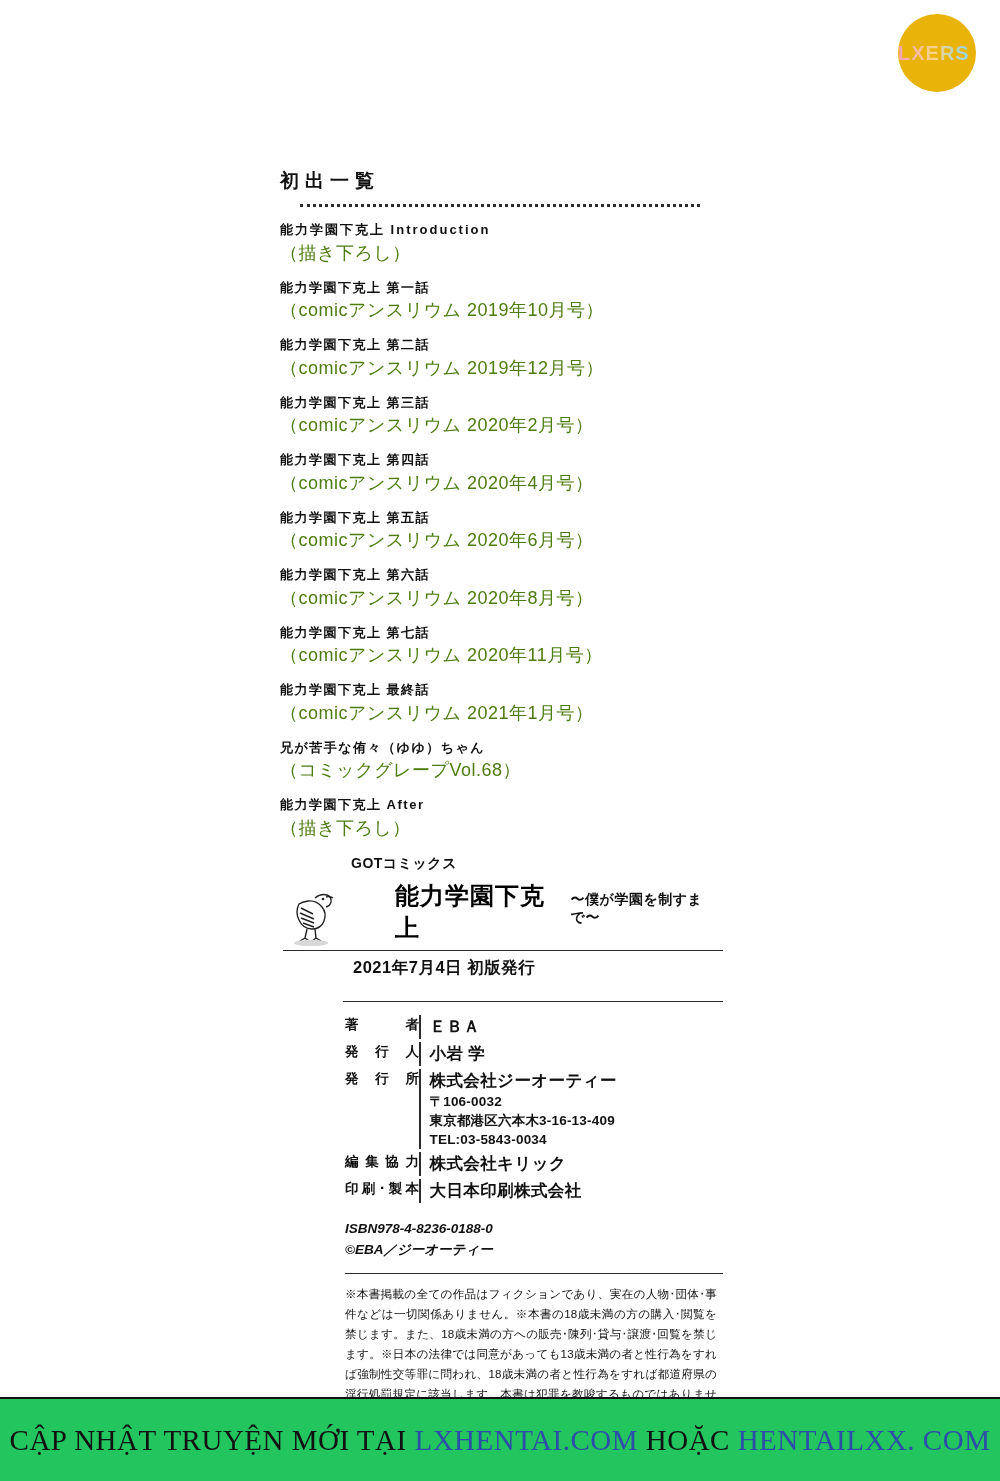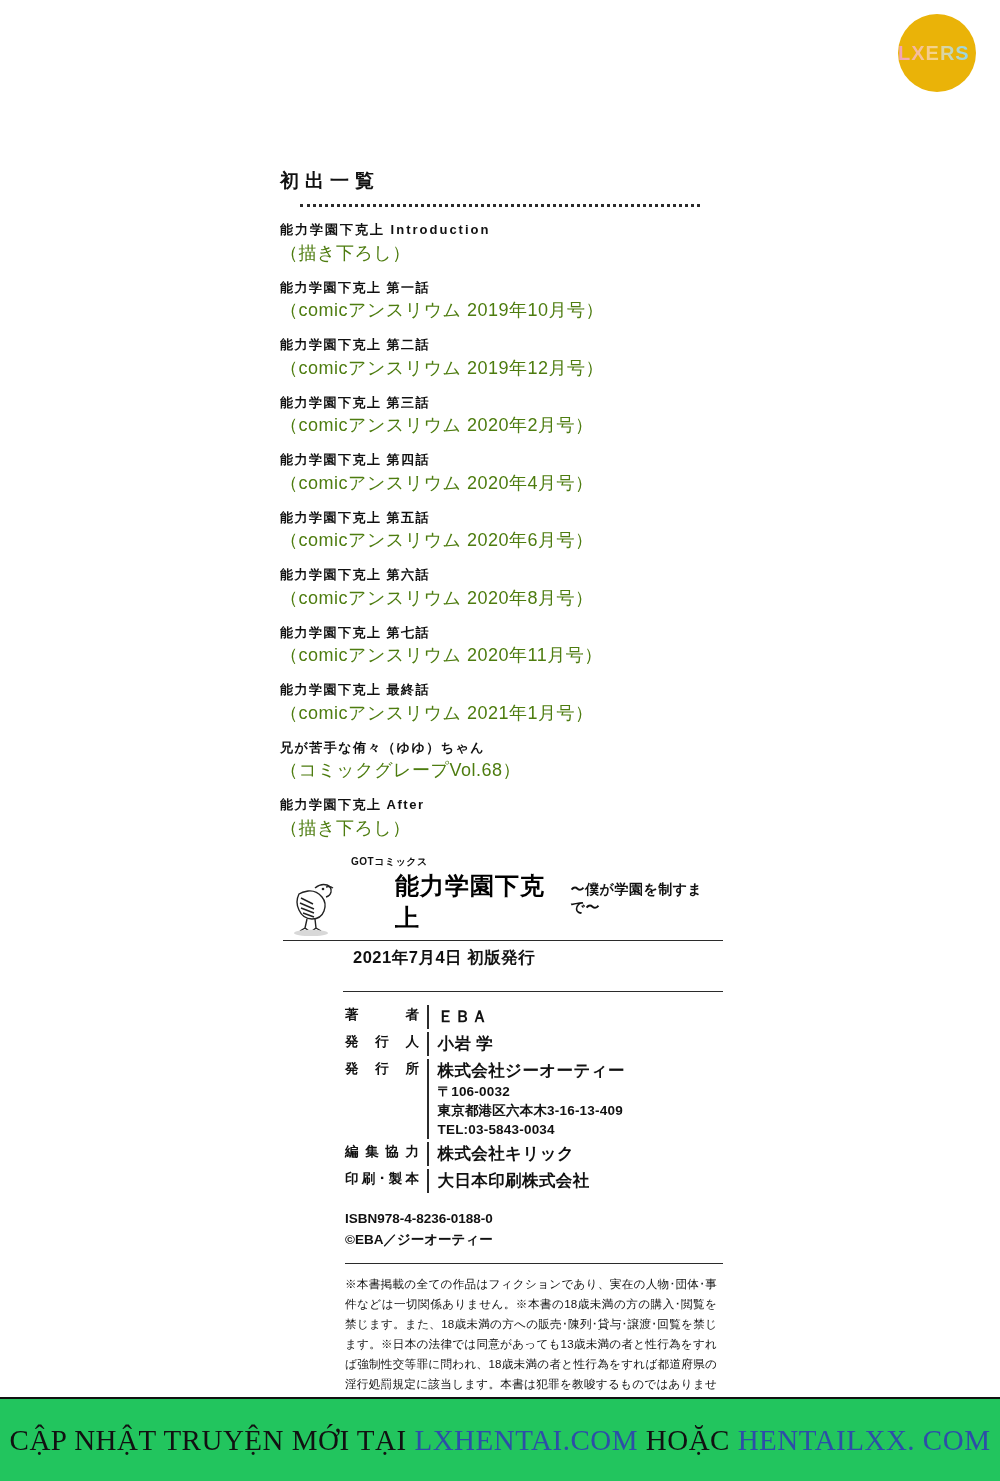"GOTコミックス" .got-label { font-size: 10px -> 14px; margin-bottom: 1px -> 7px }
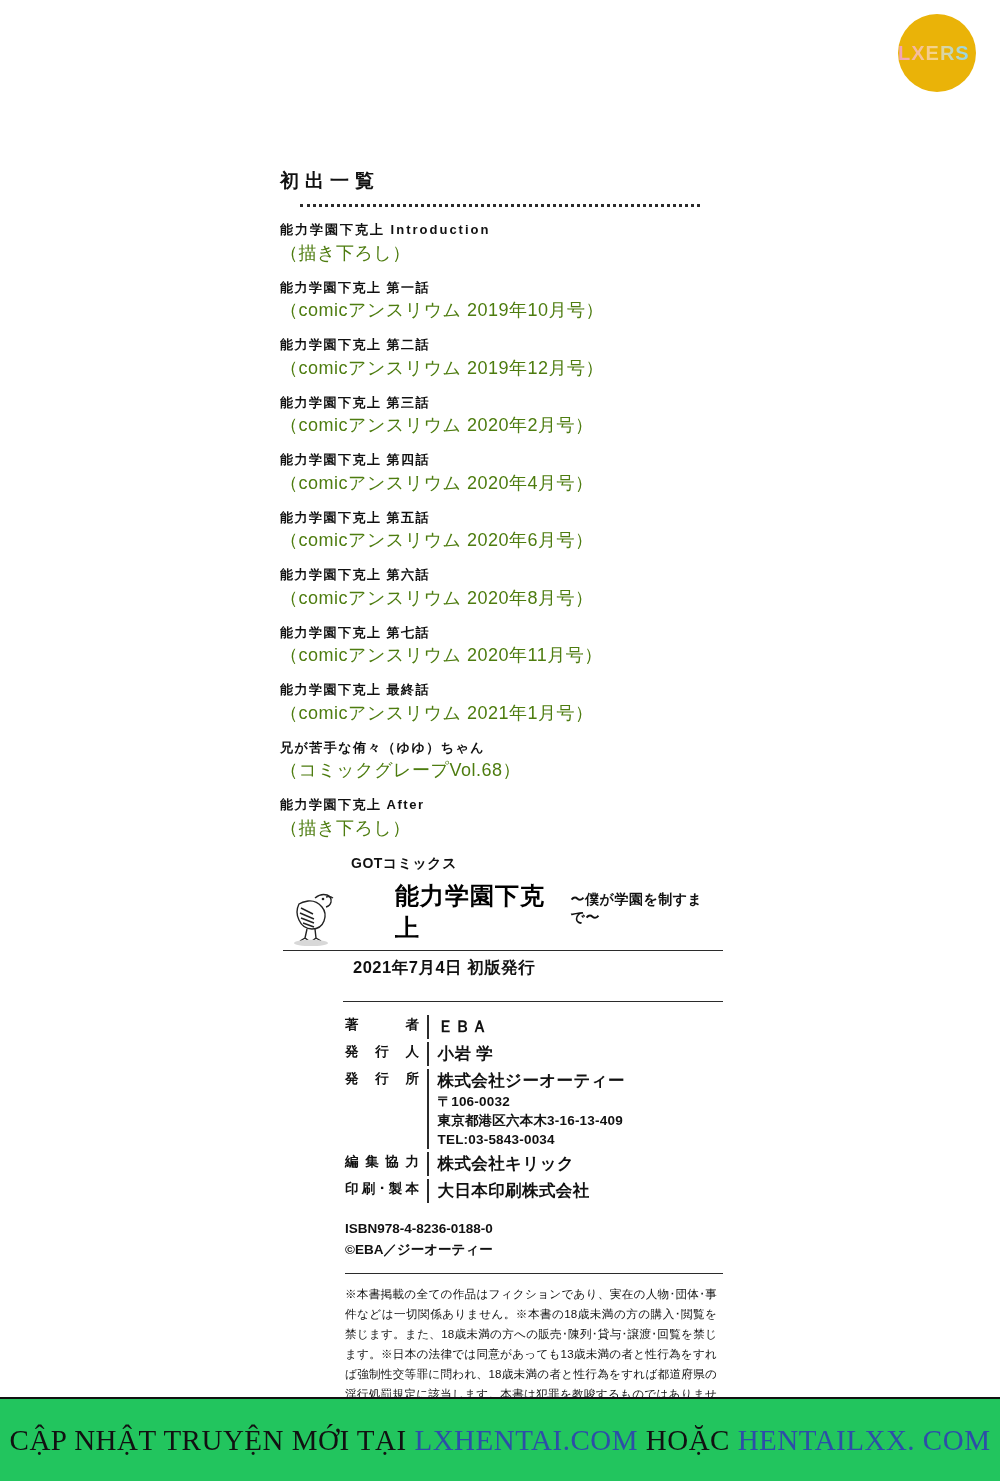"著 者" .staff-label { padding-right: 8px -> 0 }
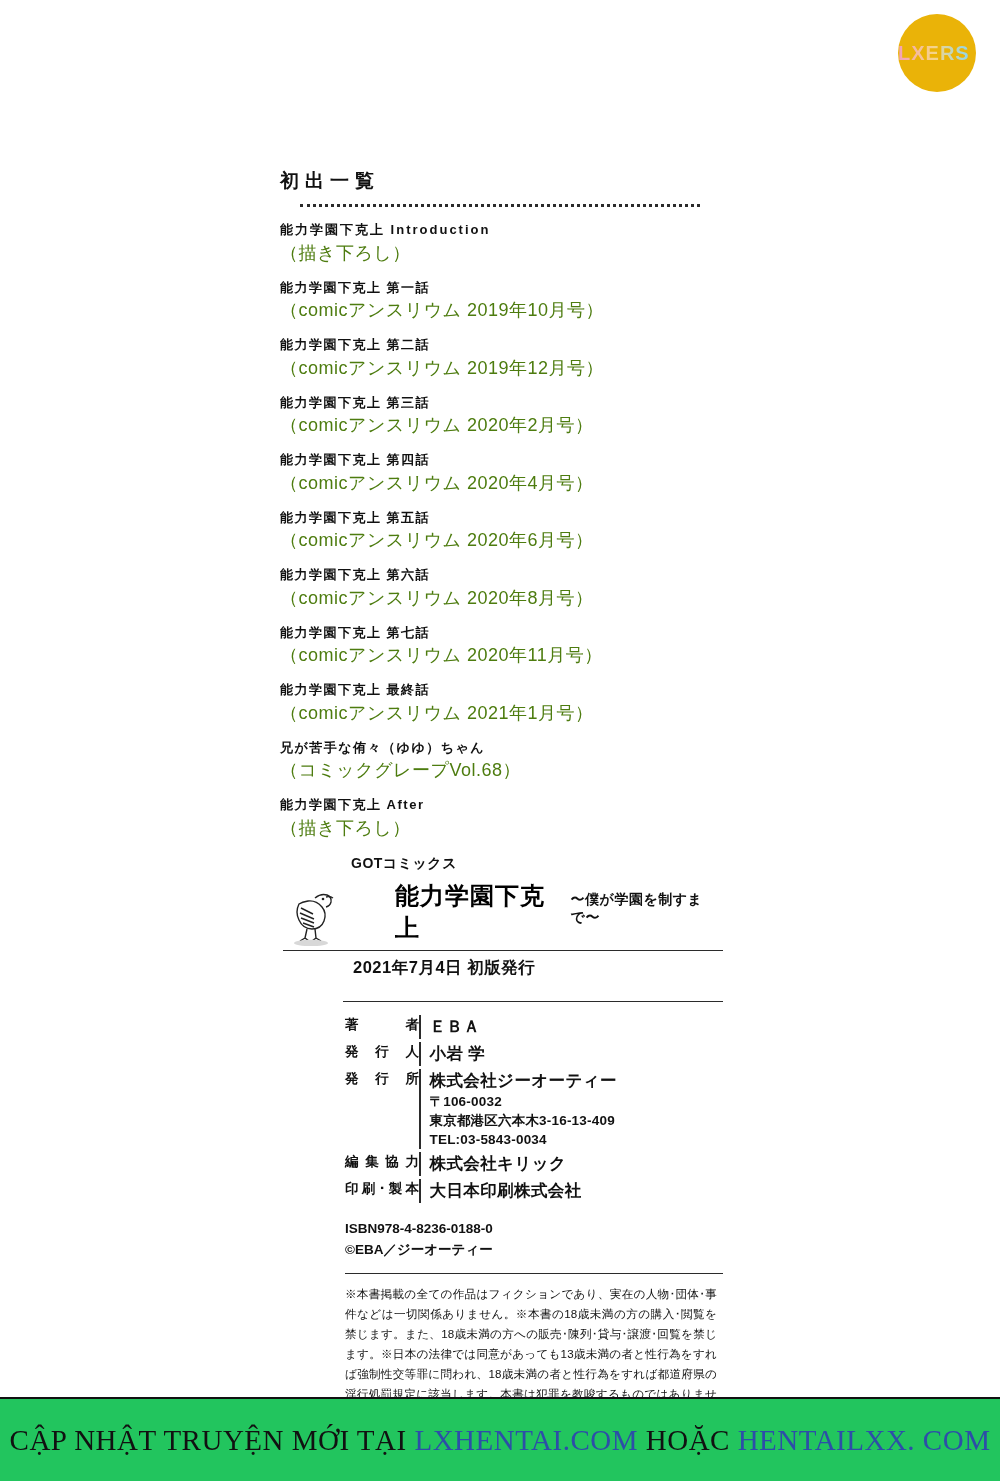"ISBN978-4-8236-0188-0" .isbn-block { font-style: none -> italic }
